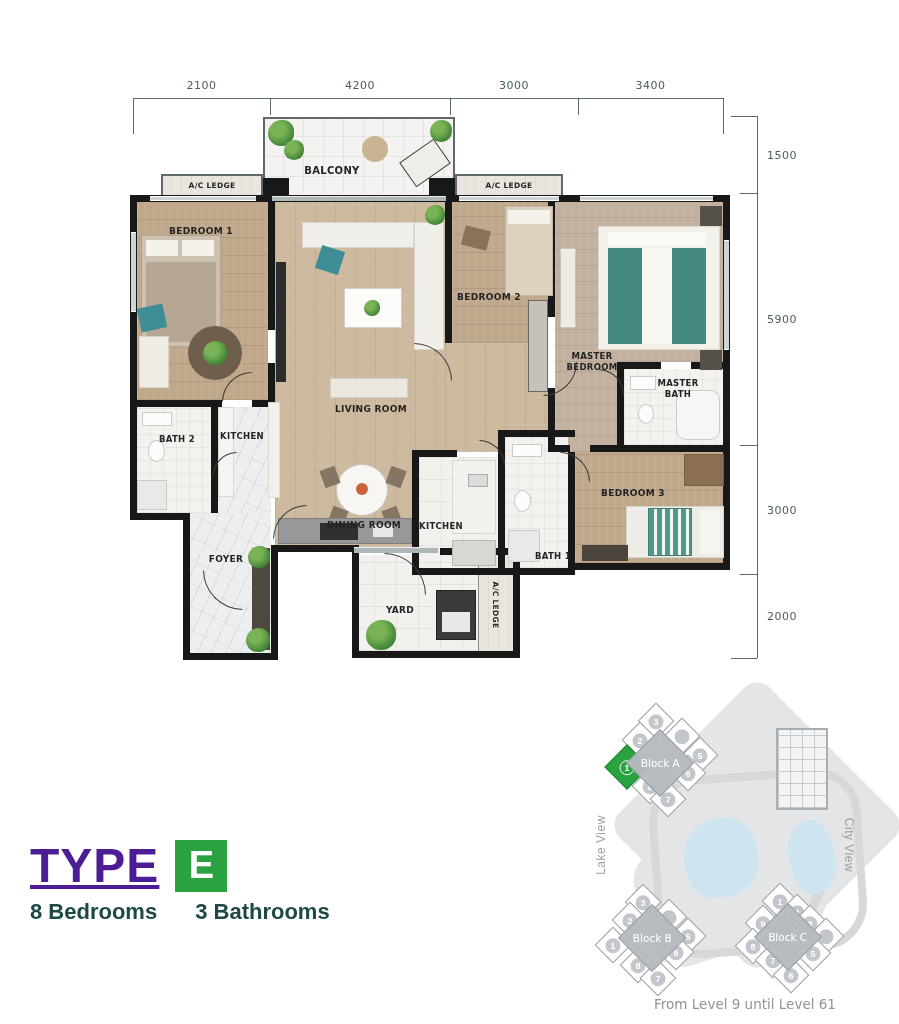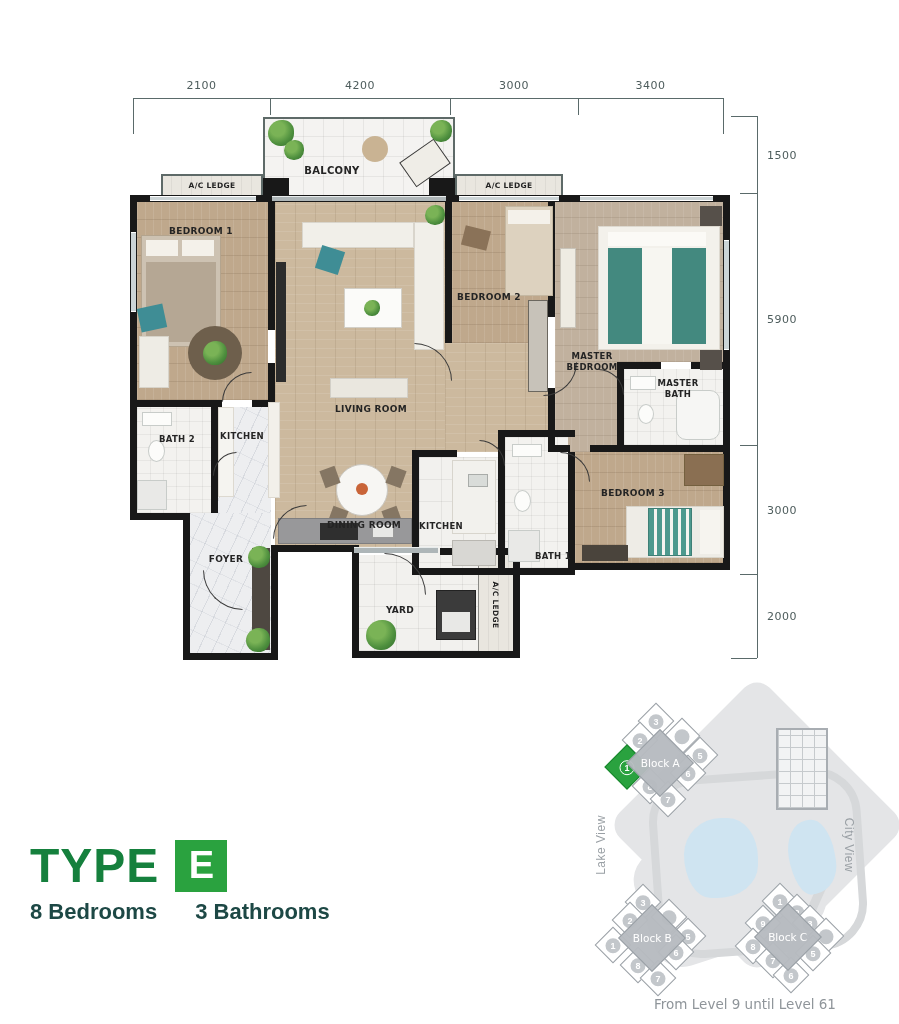"TYPE" span.type-word { color: #15803d -> #4c1d95; text-decoration: none -> underline }
